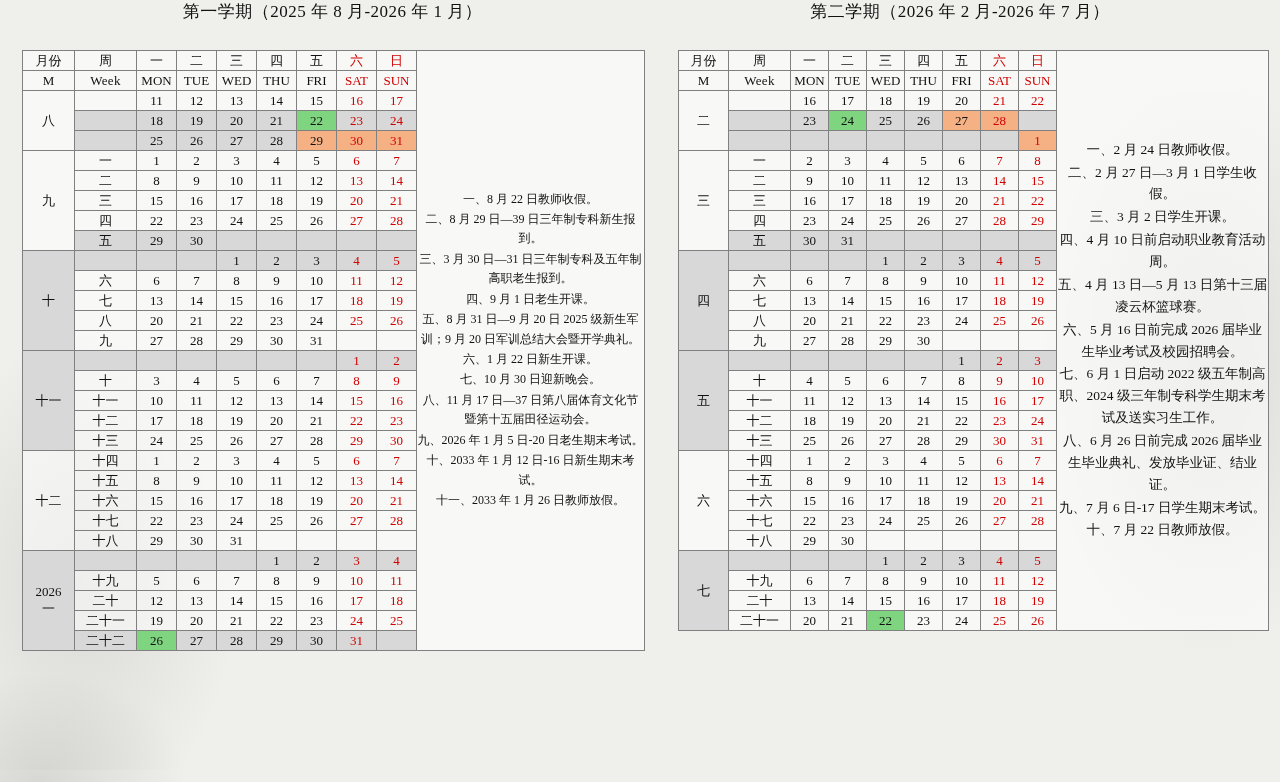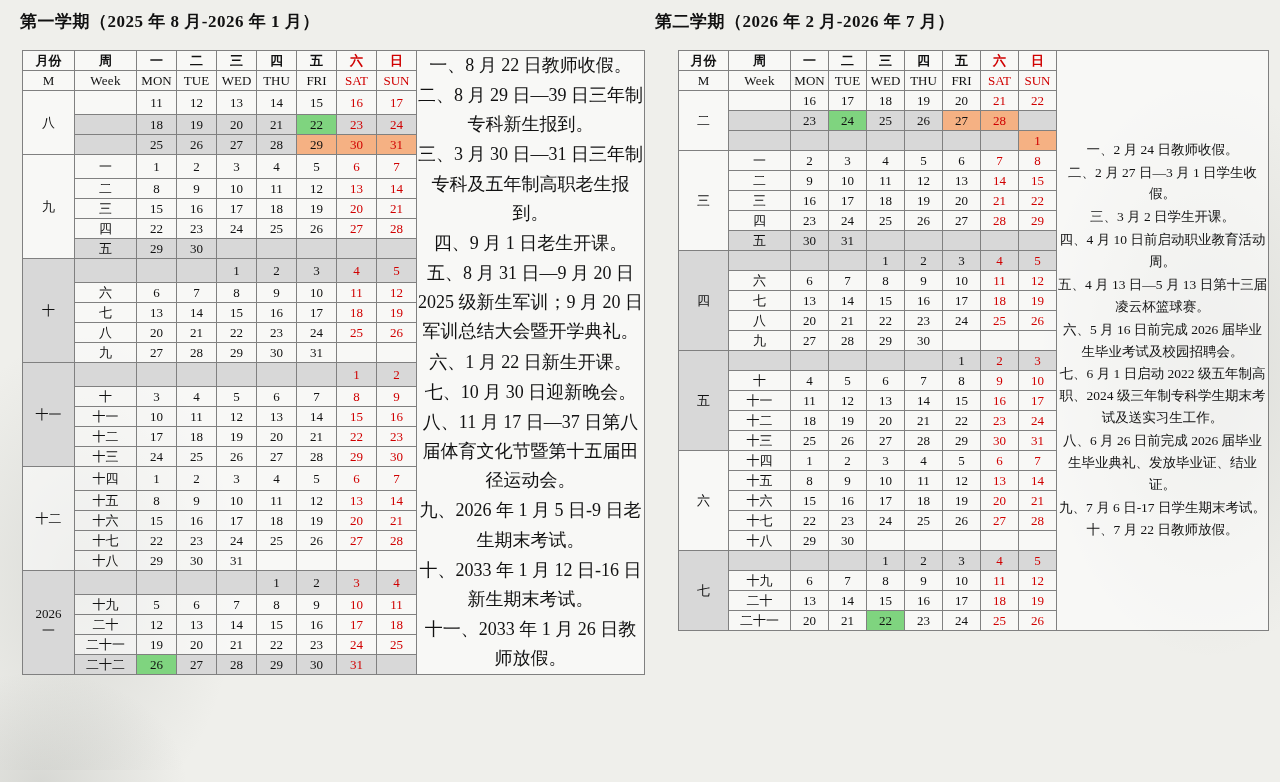"第一学期（2025 年 8 月-2026 年" .title { font-weight: bold -> normal; text-align: none -> center; top: 10px -> 0 }
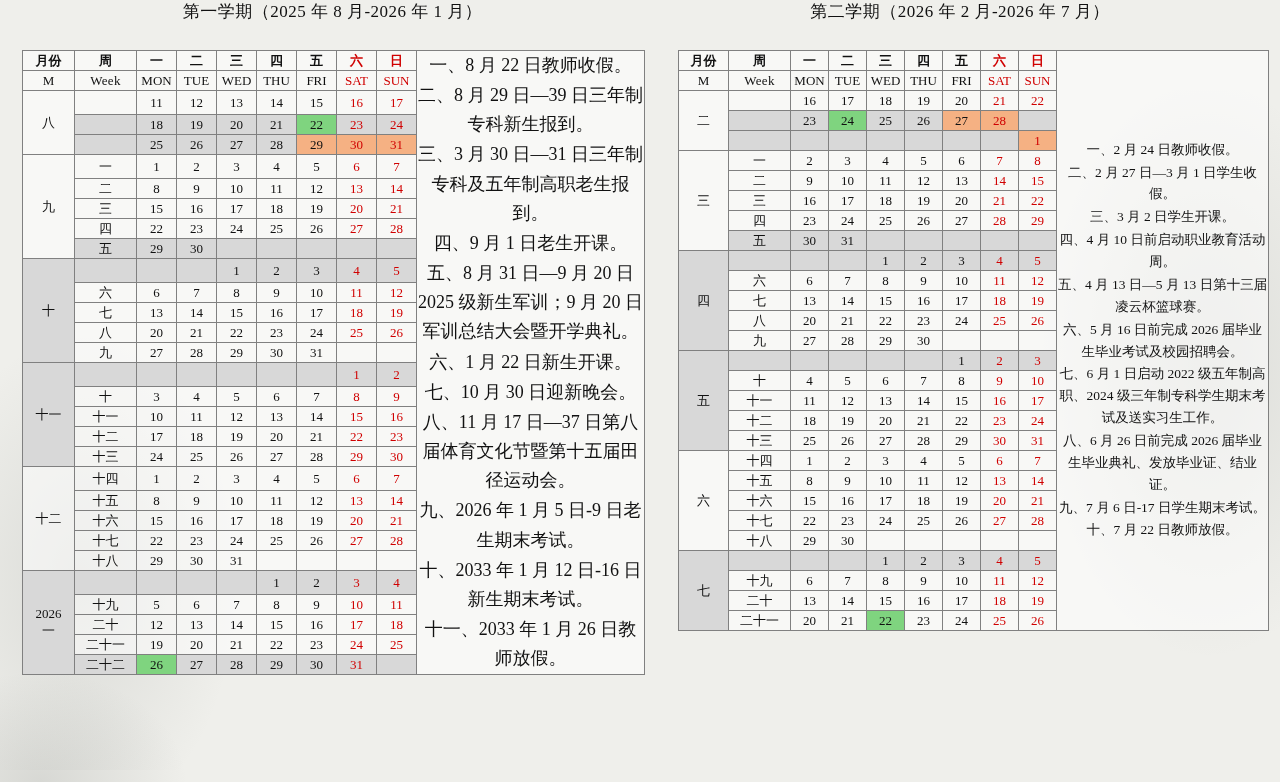"月份" .hdr-m { font-weight: bold -> normal }
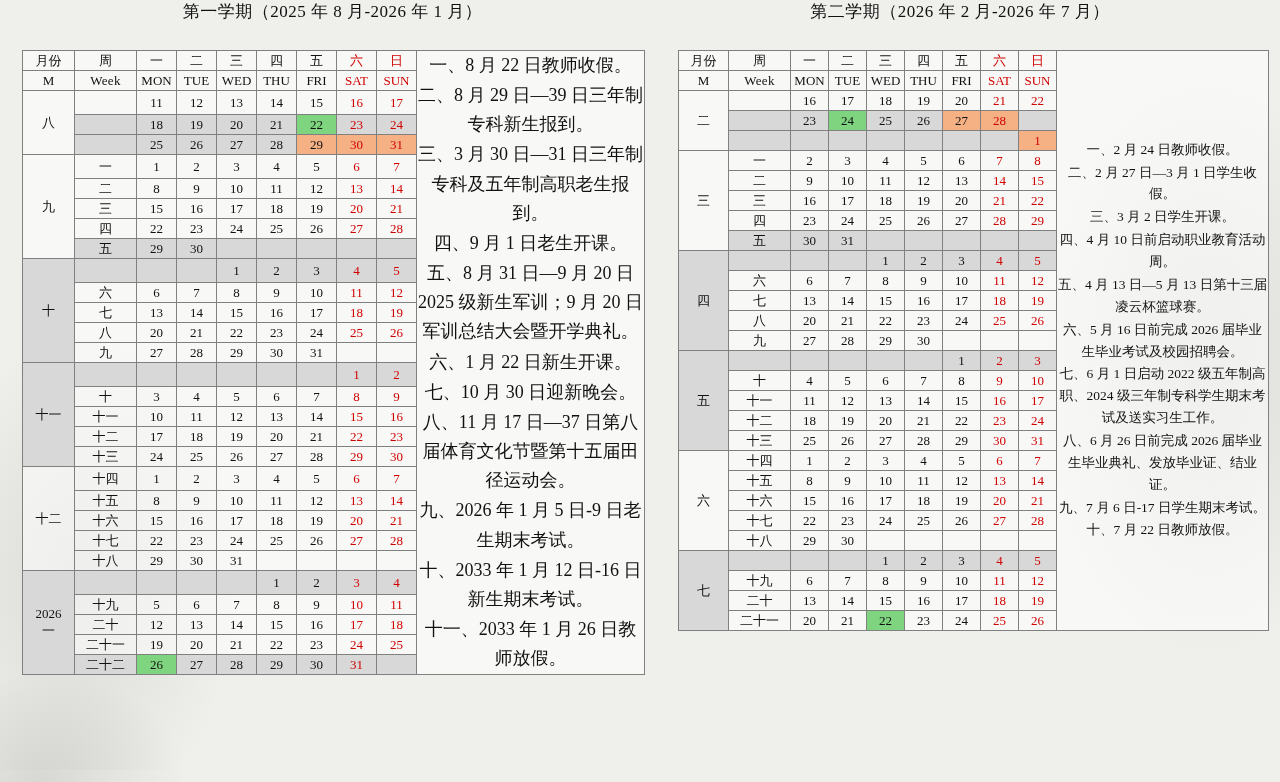"一、8 月 22 日教师收假。" td.itemcell { font-size: 18px -> 12px }
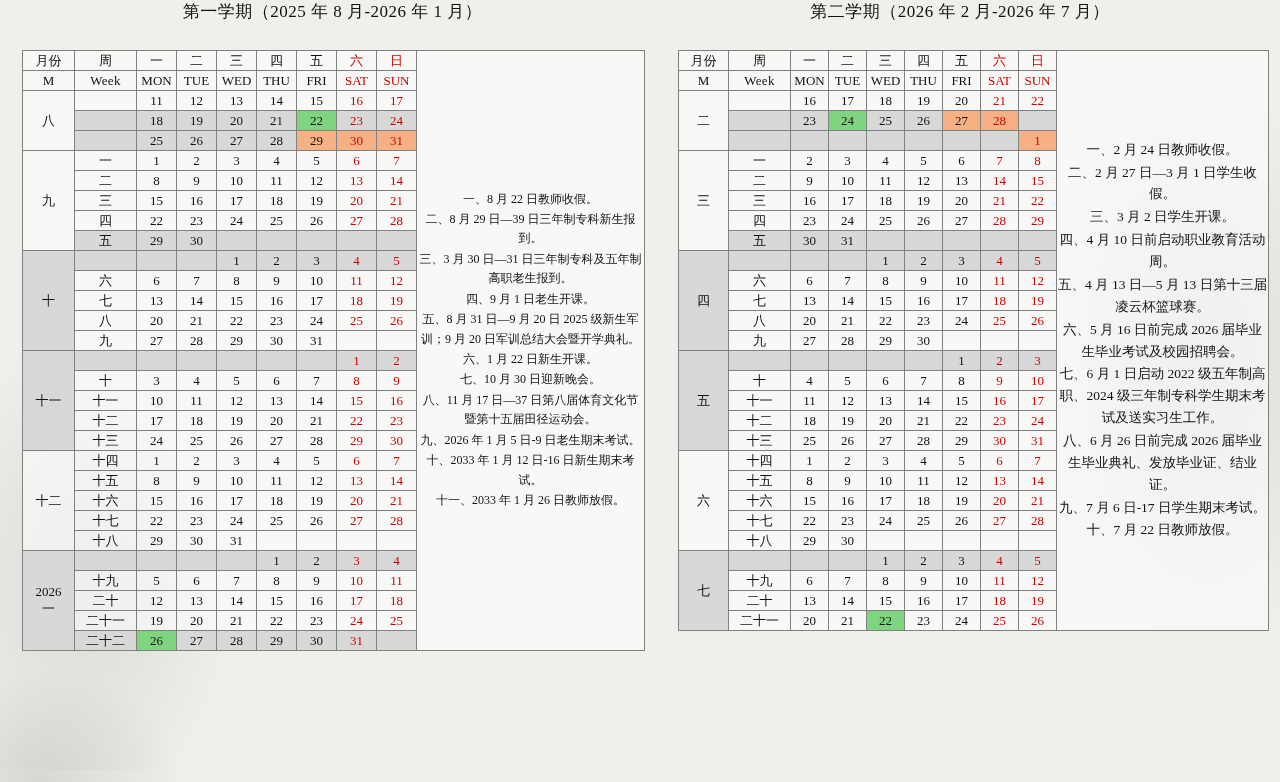"九、2026 年 1 月 5" p { text: -9 -> -20 }
